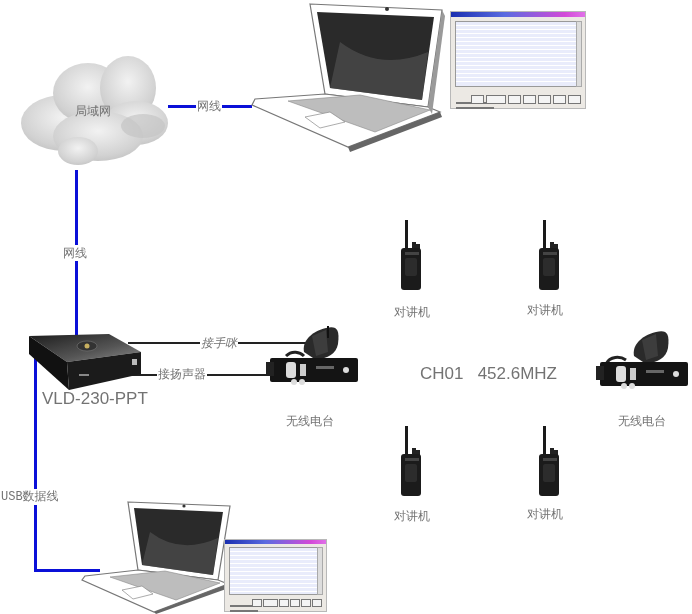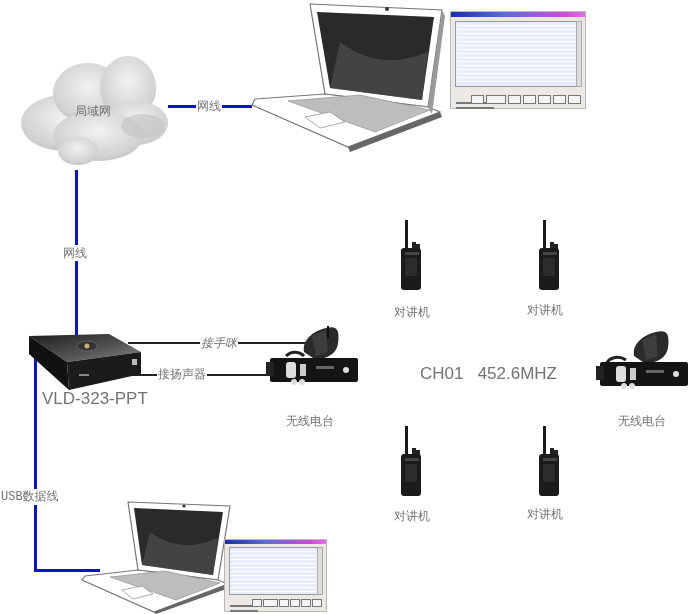"VLD-323-PPT" div.lbl { text: VLD-323-PPT -> VLD-230-PPT }
